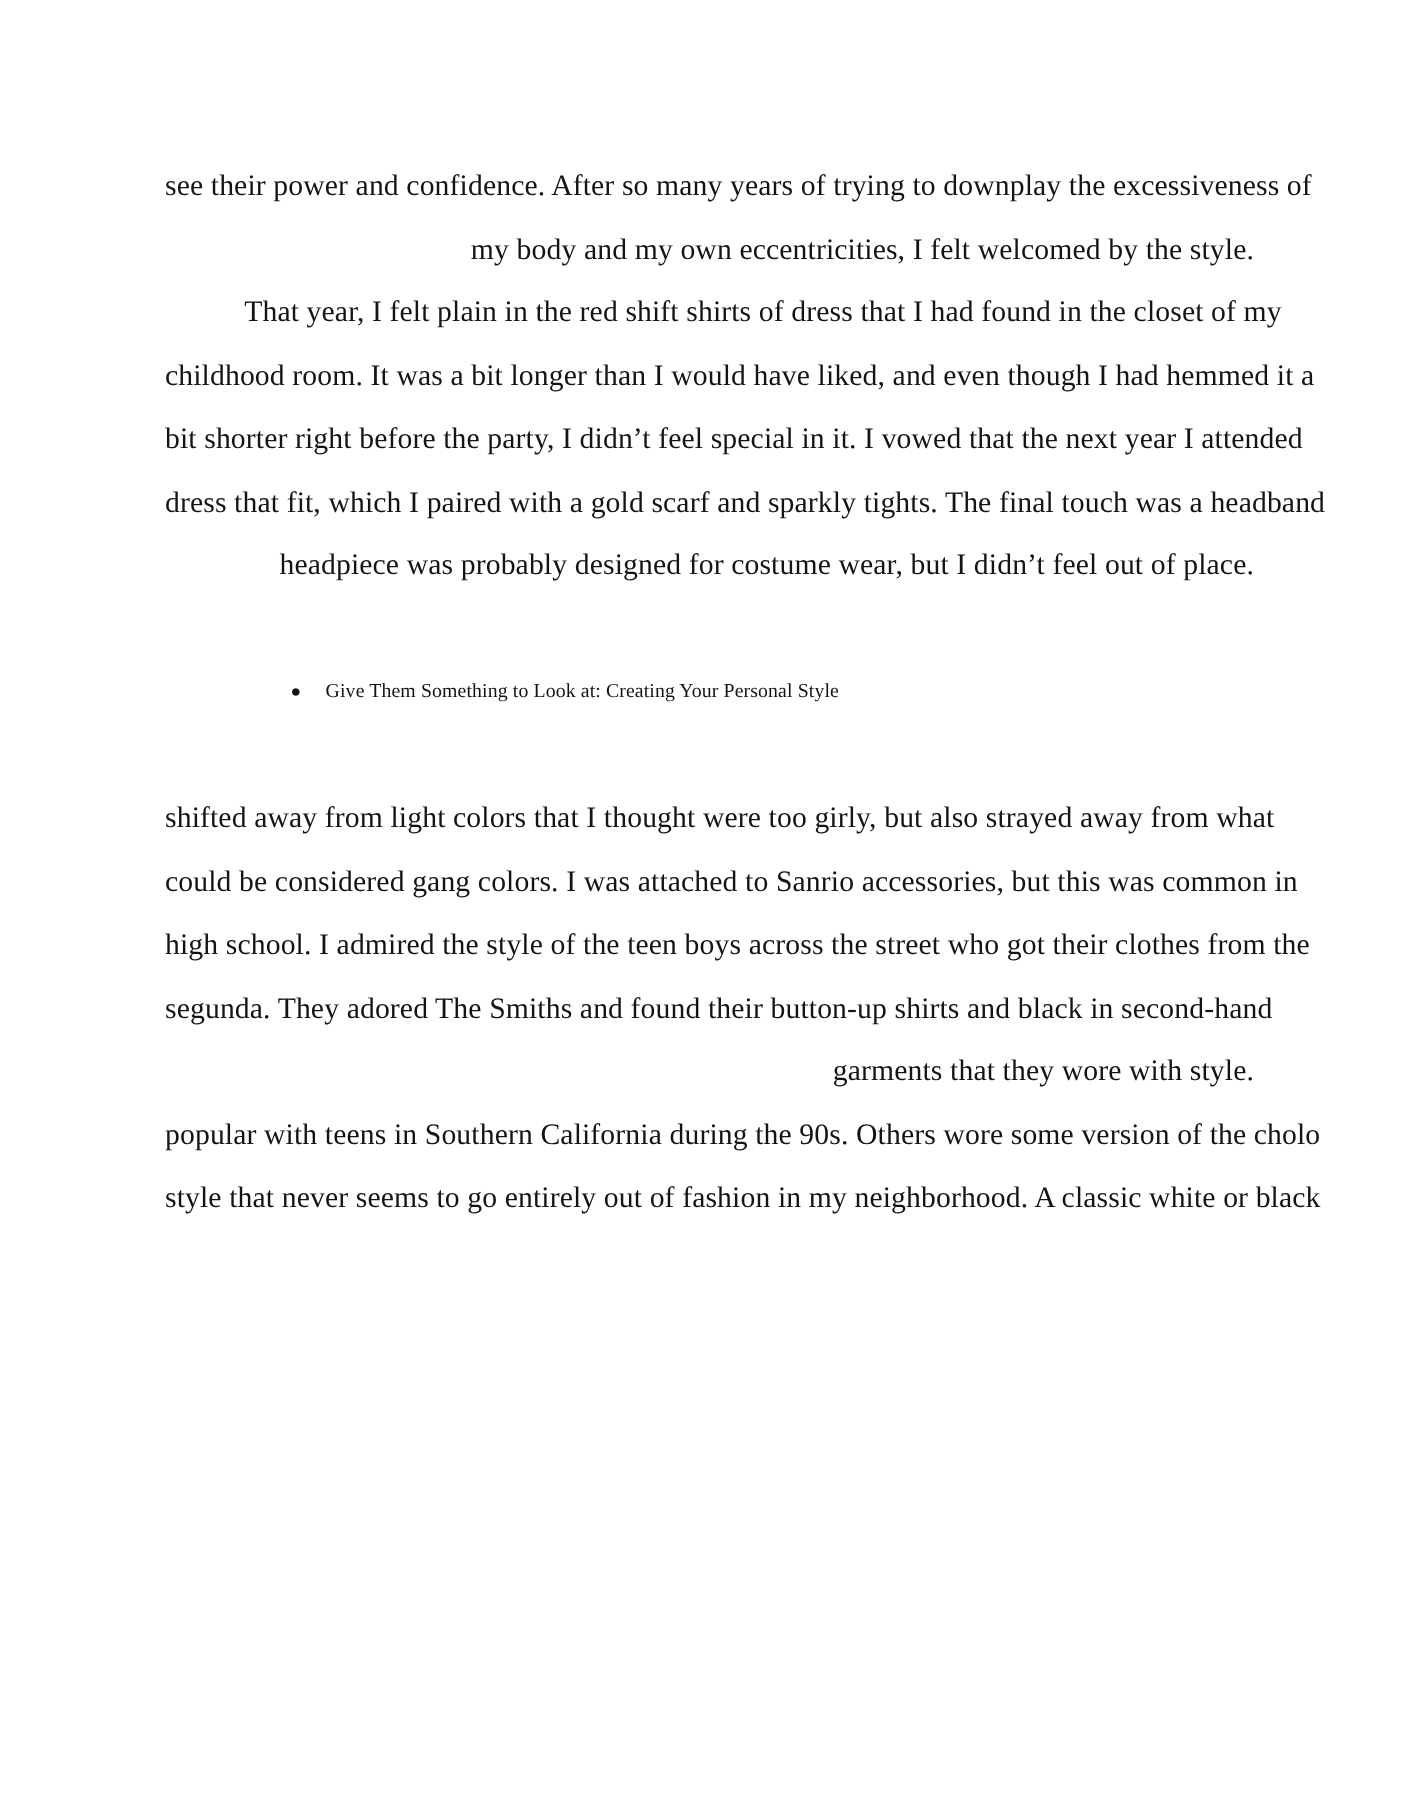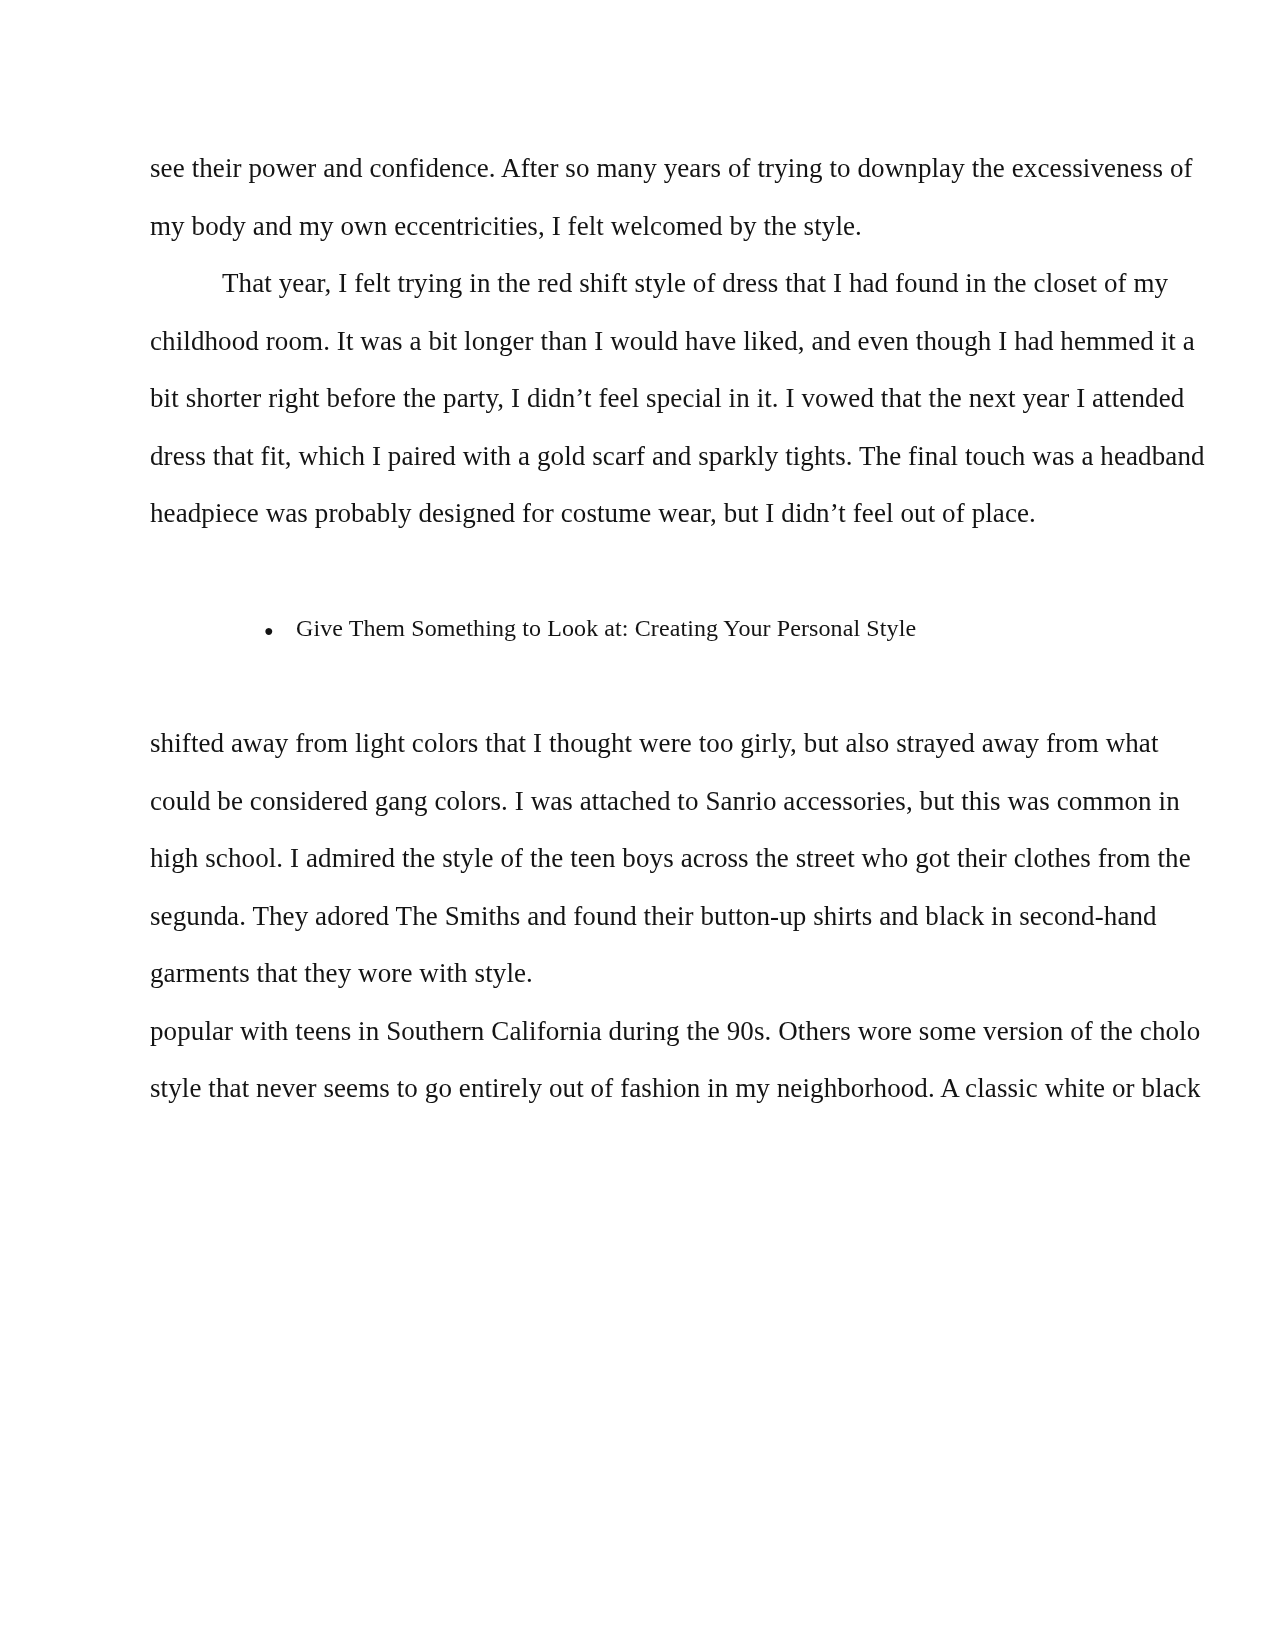"see their power and confidence." .line { text-align: none -> right }
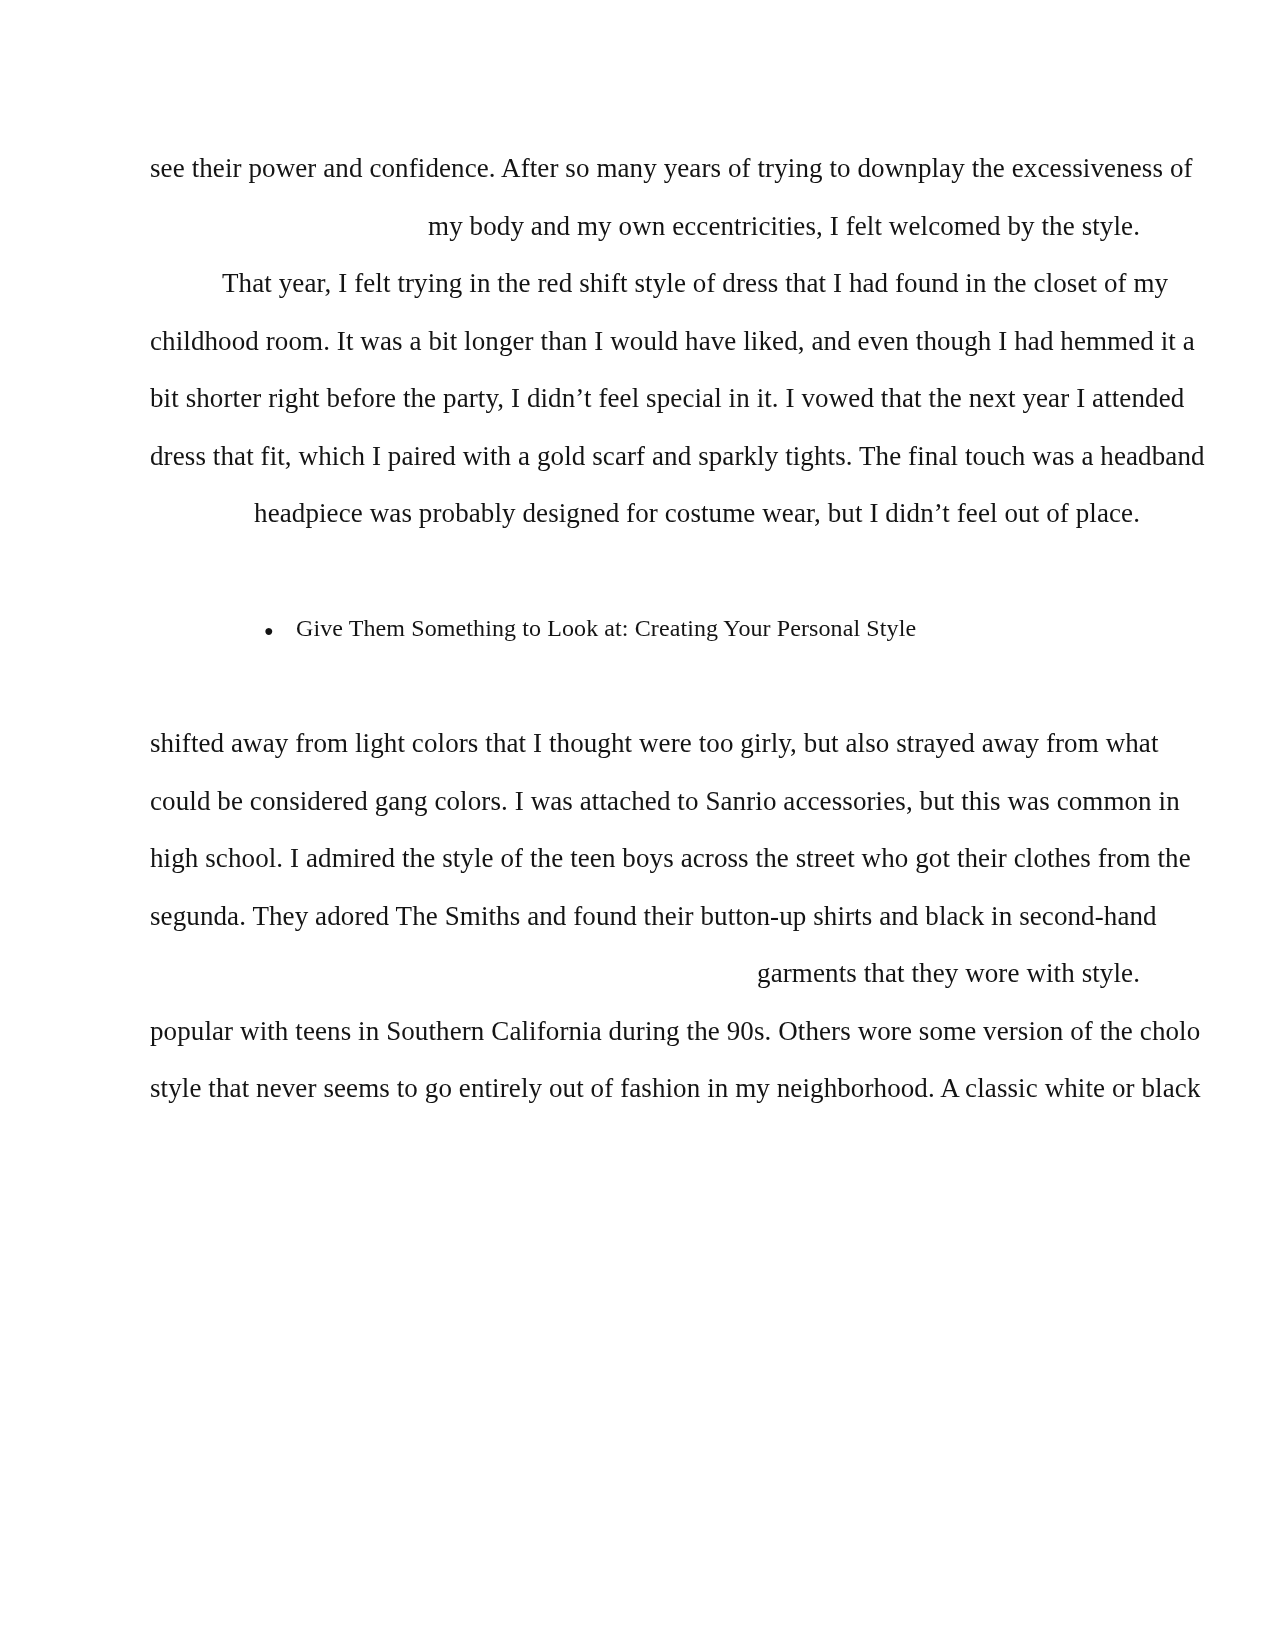"That year, I felt trying" div.line { text: trying in the red shift style -> plain in the red shift shirts }
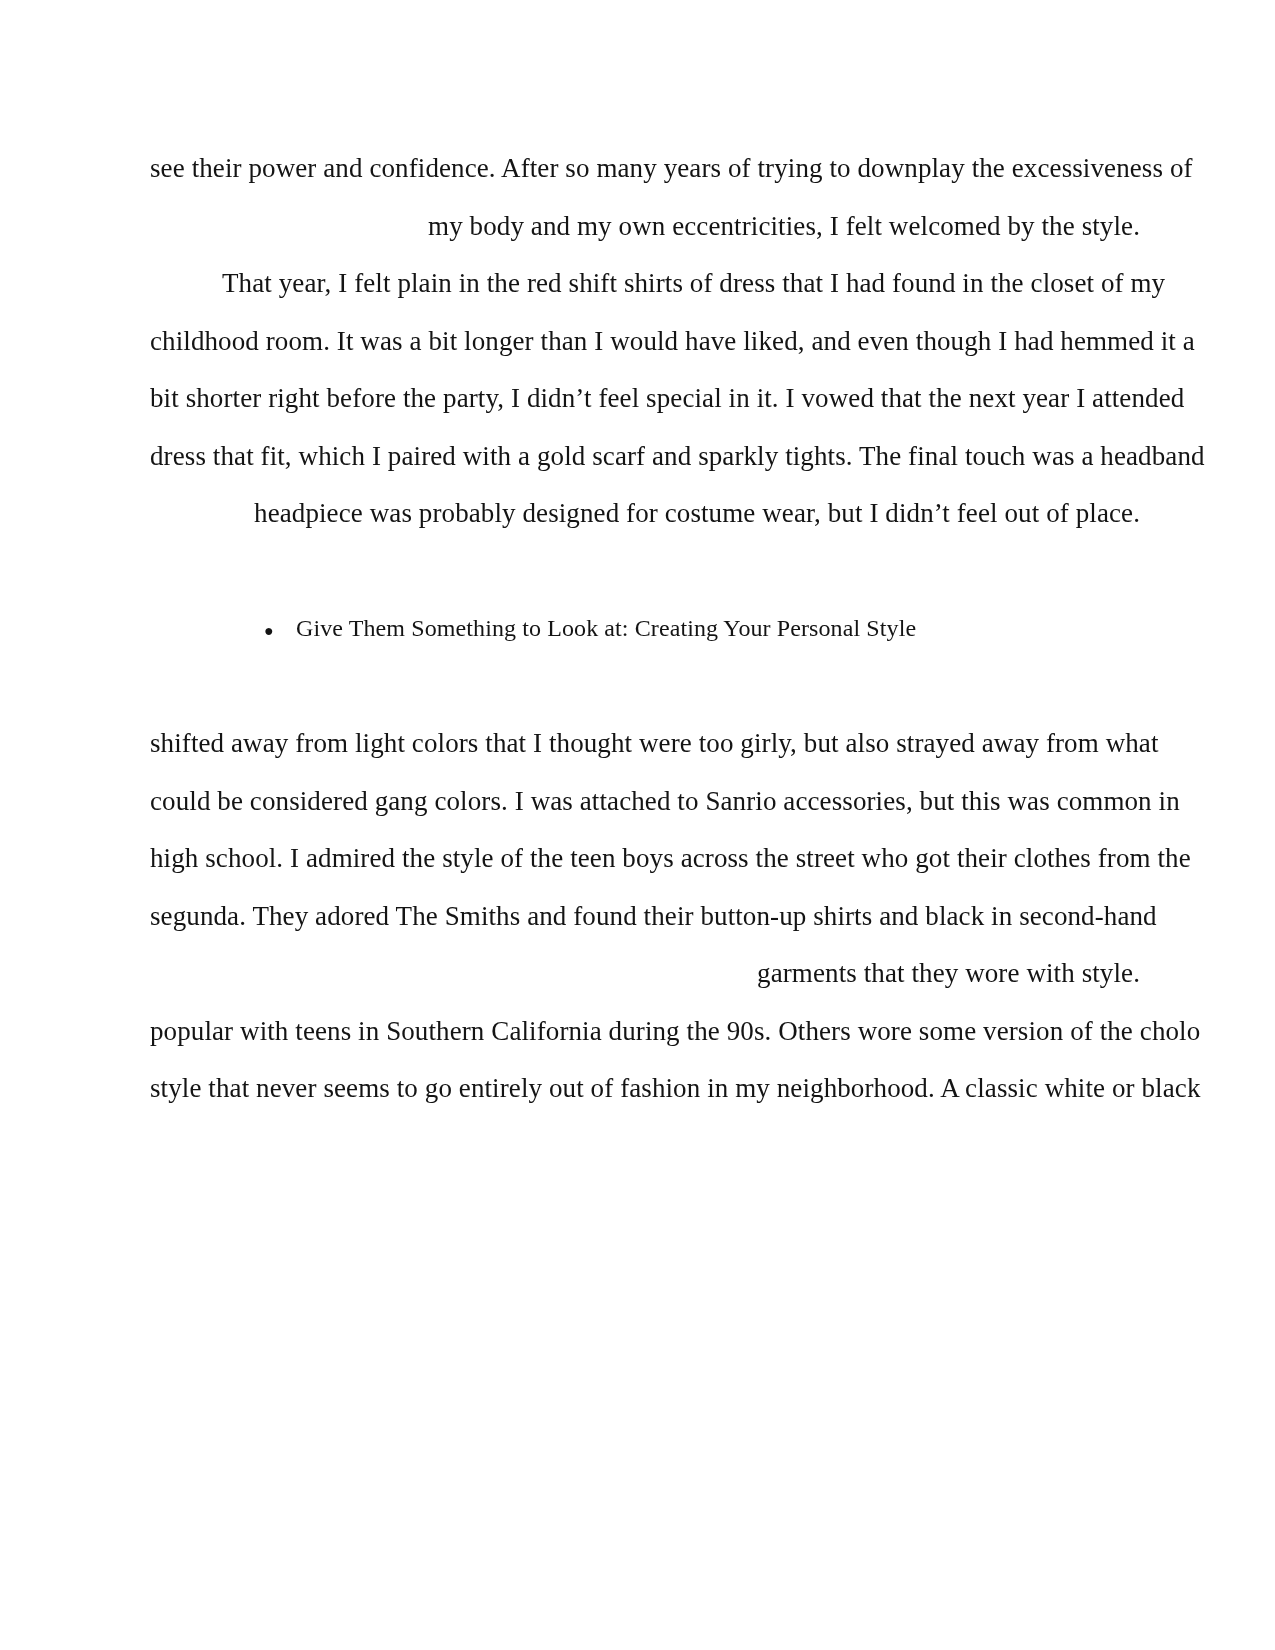"Give Them Something to Look" .bullet-text { font-size: 24px -> 18px }
